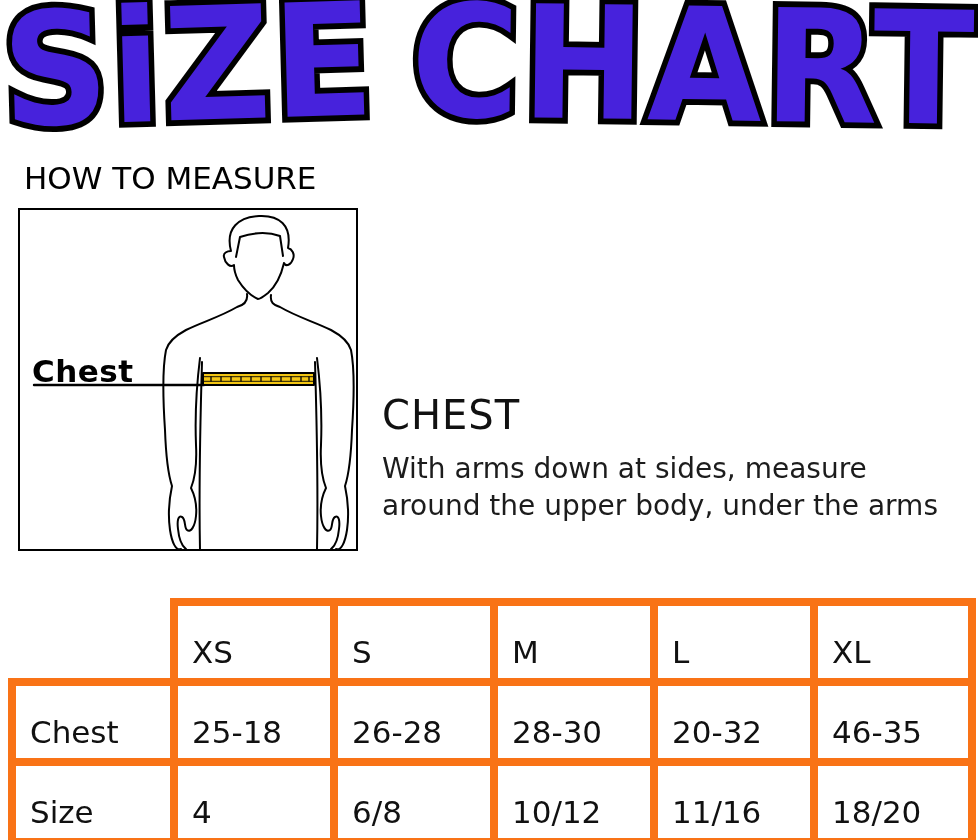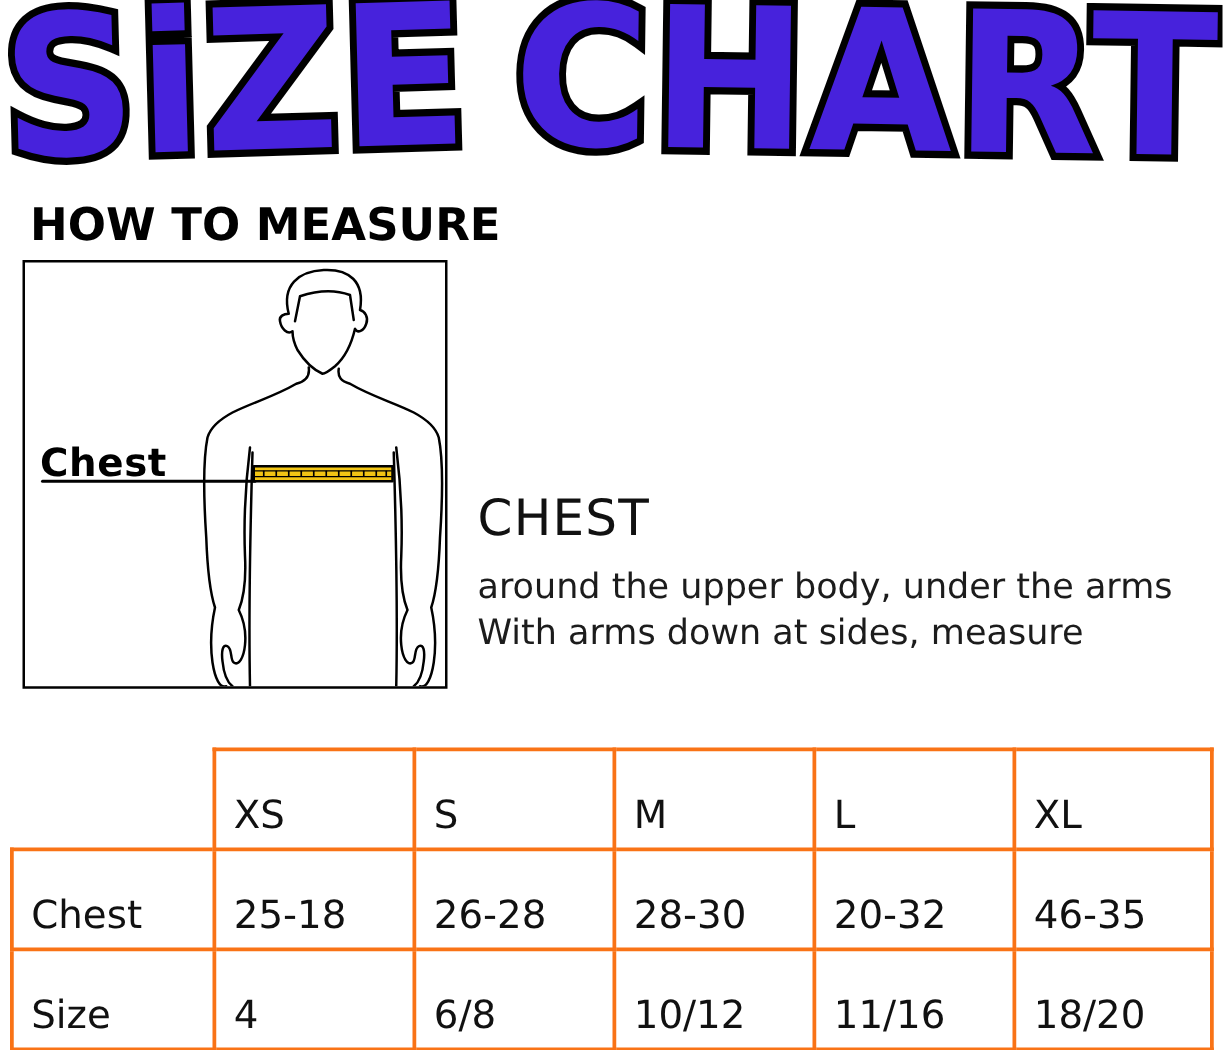"HOW TO MEASURE" .howto { font-size: 36px -> 31px; font-weight: bold -> normal }
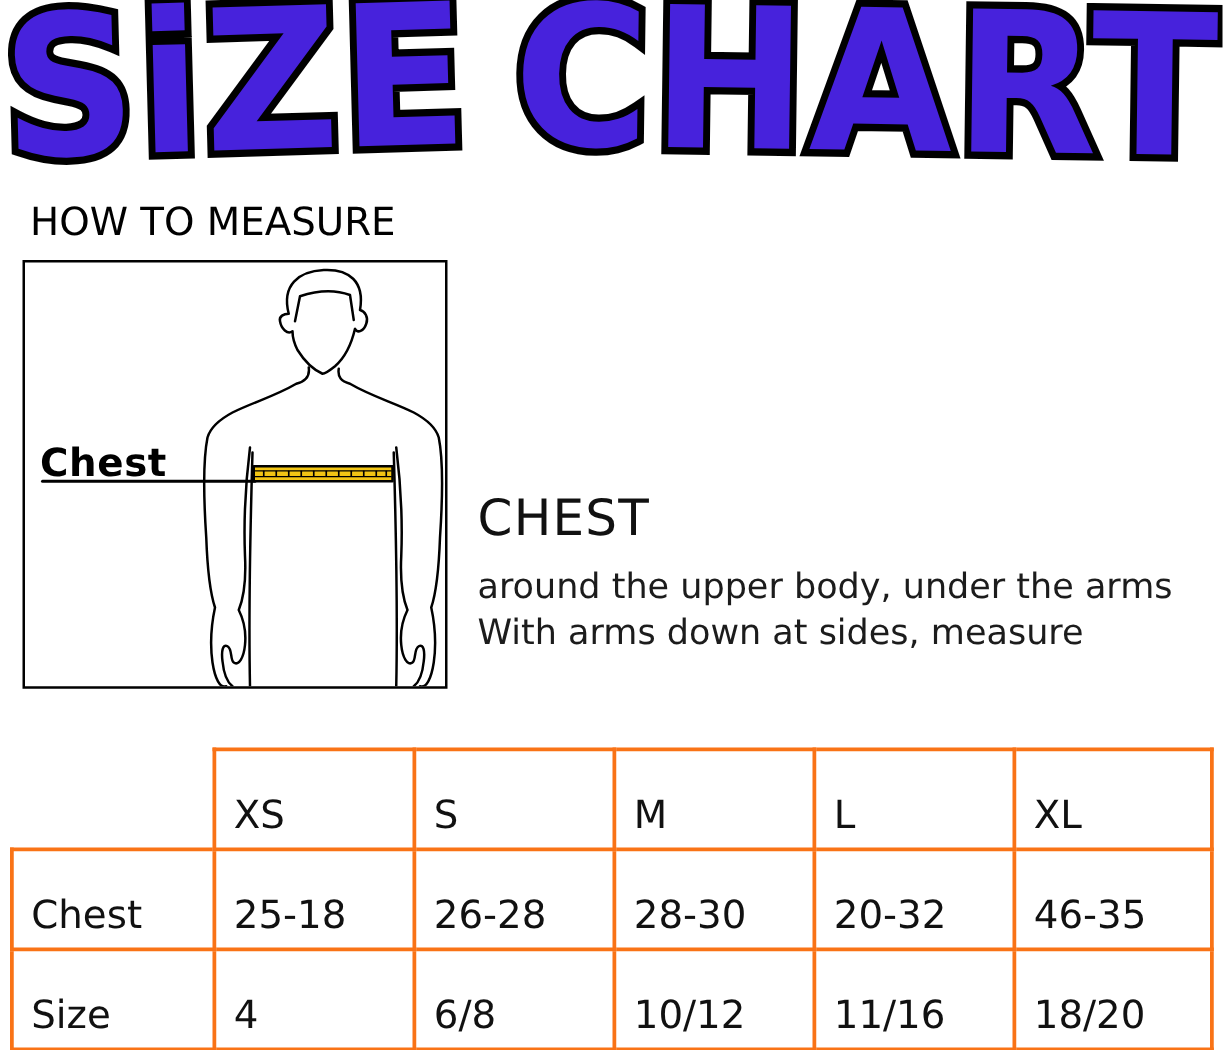"around the upper body, under" div { order: before "With arms down at sides," -> after "With arms down at sides," }
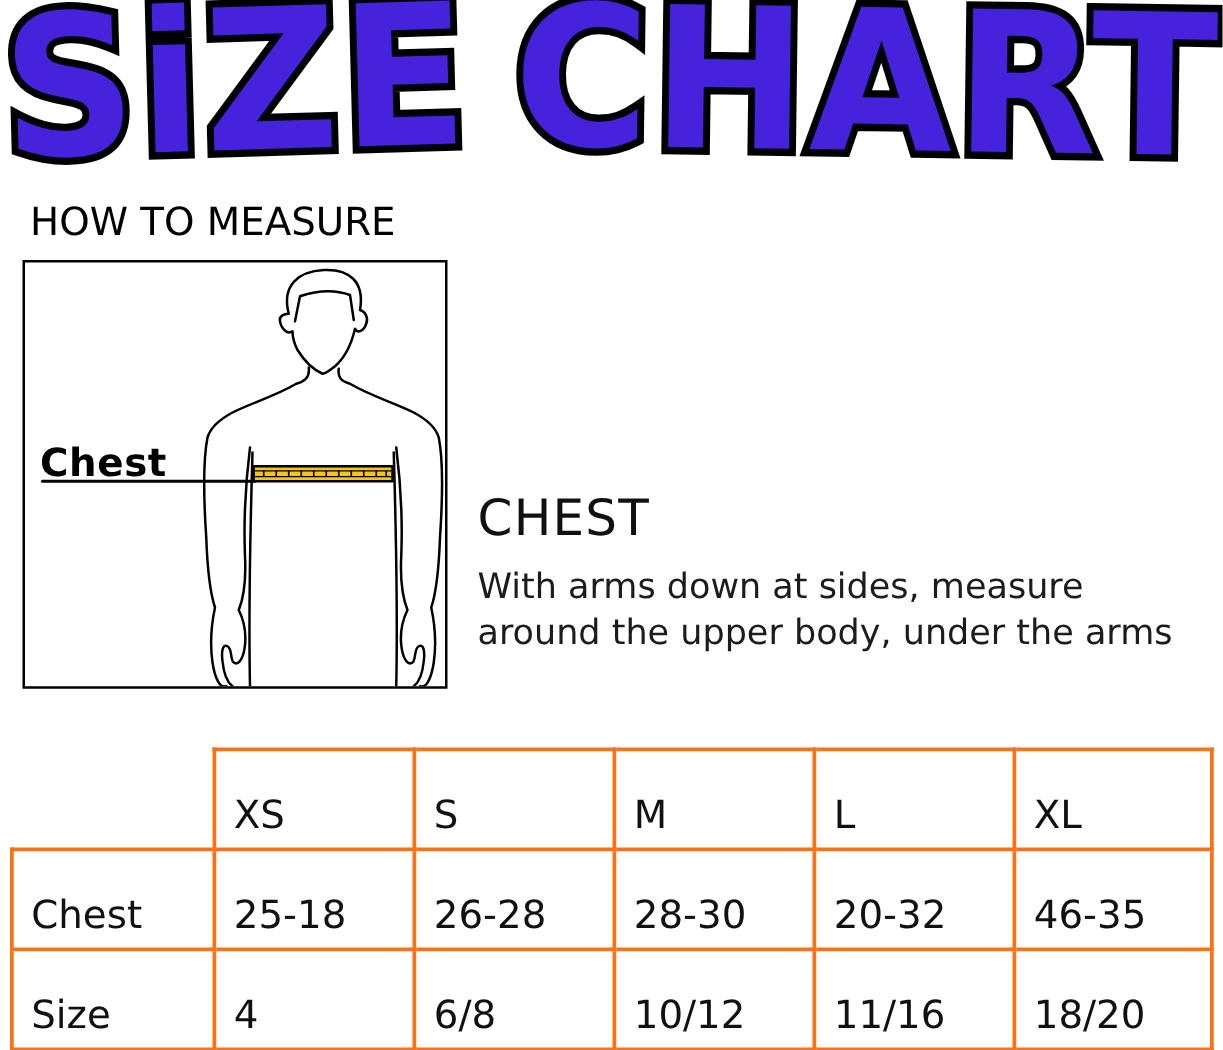"XS" table.size-table th, table.size-table td { border: 3px solid #f97316 -> 8px solid #f97316 }
